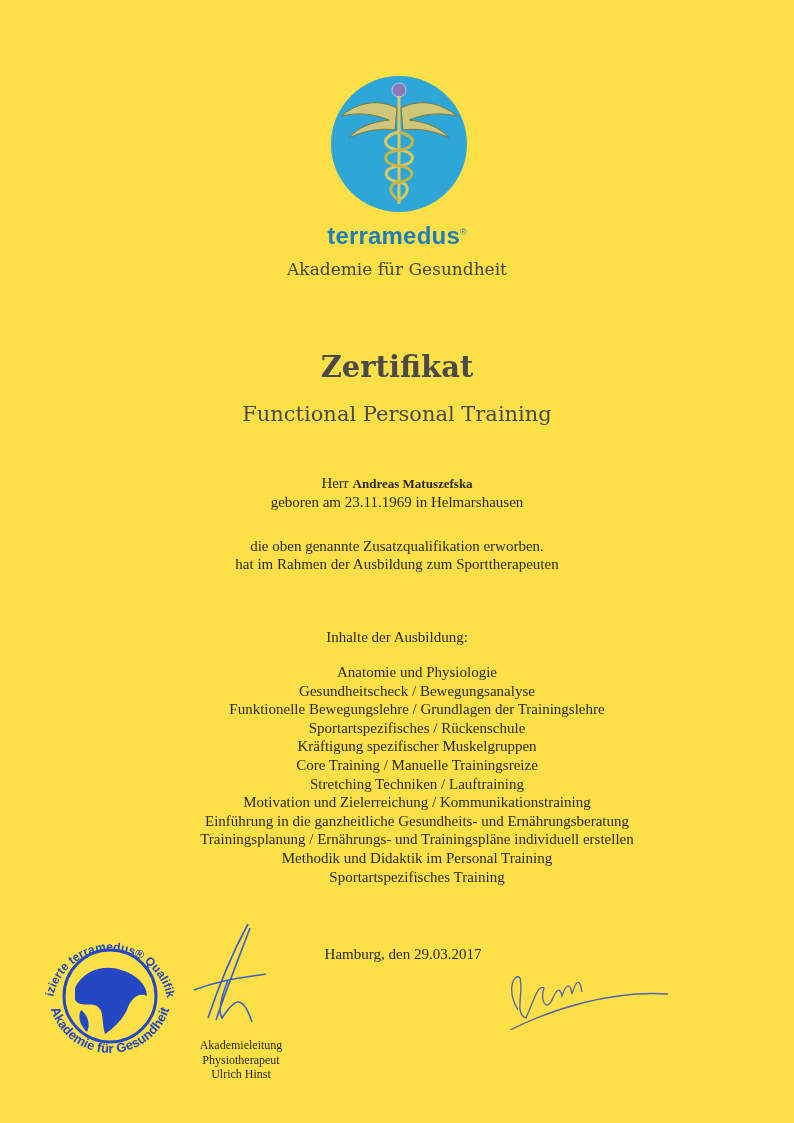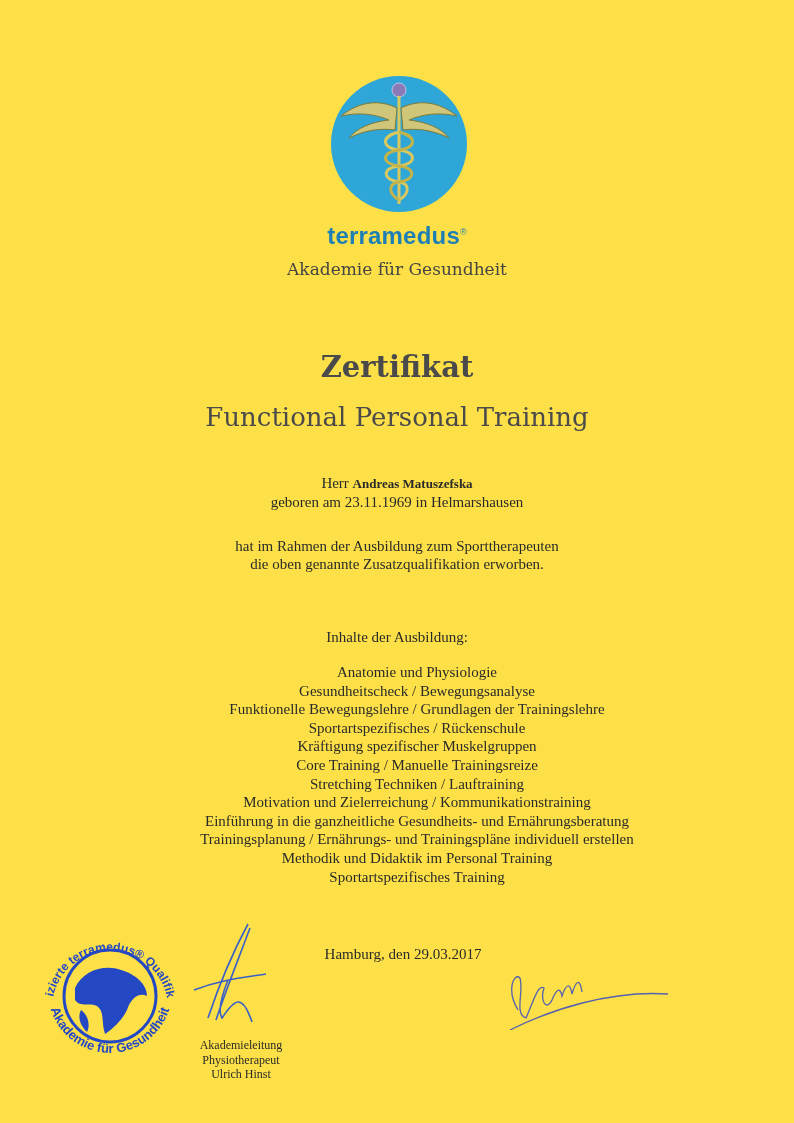"Functional Personal Training" .course { font-size: 26px -> 21px }
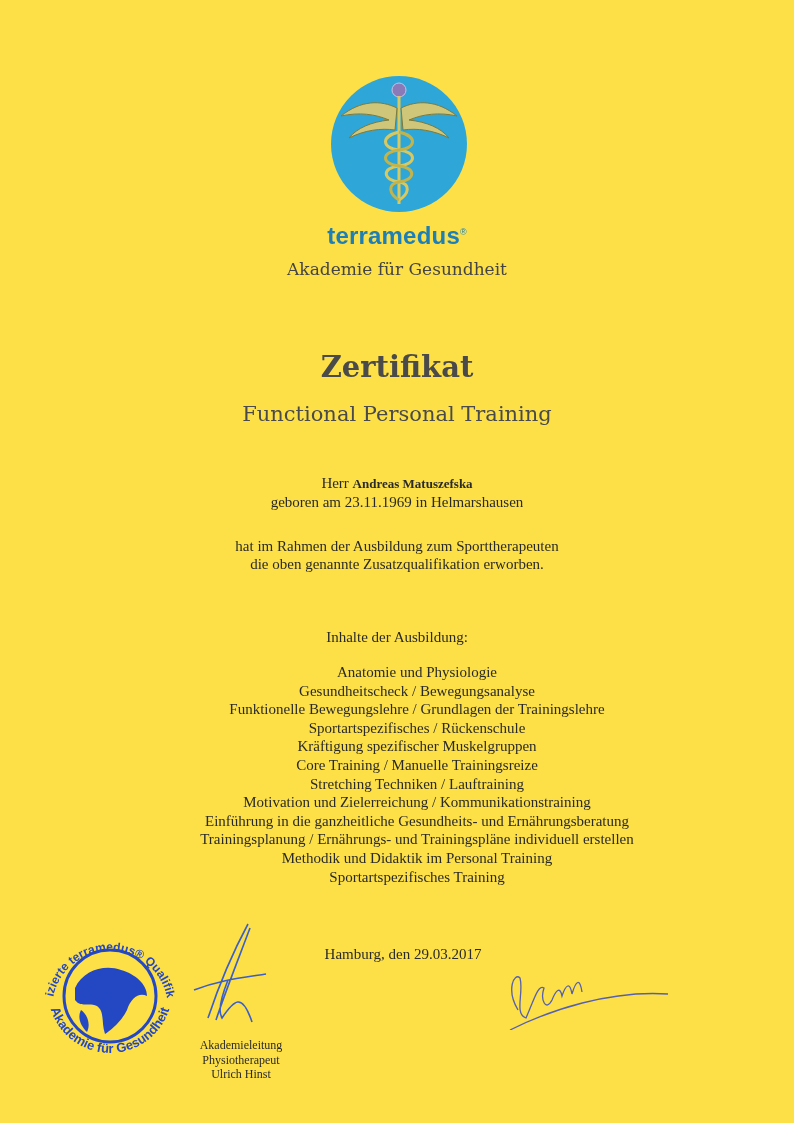"hat im Rahmen der Ausbildung" div { order: before "die oben genannte Zusatzqualifikation" -> after "die oben genannte Zusatzqualifikation" }
